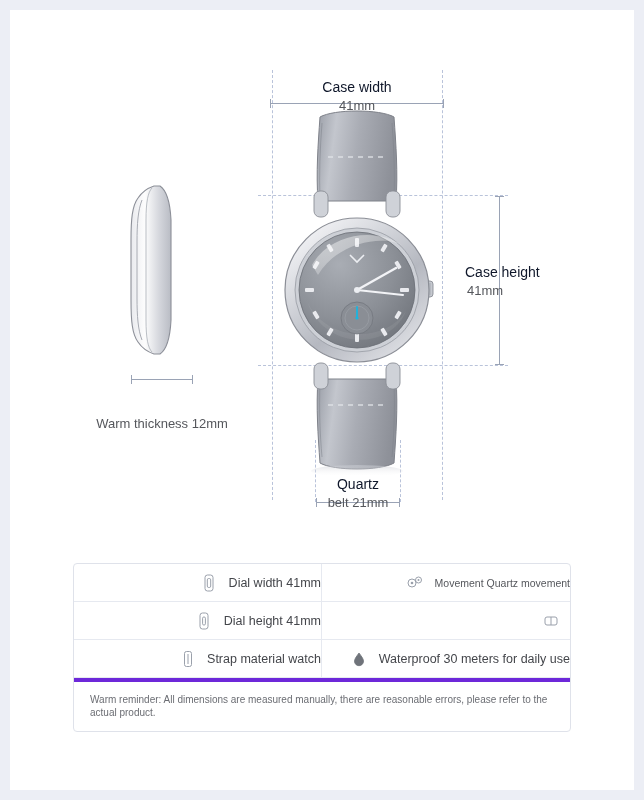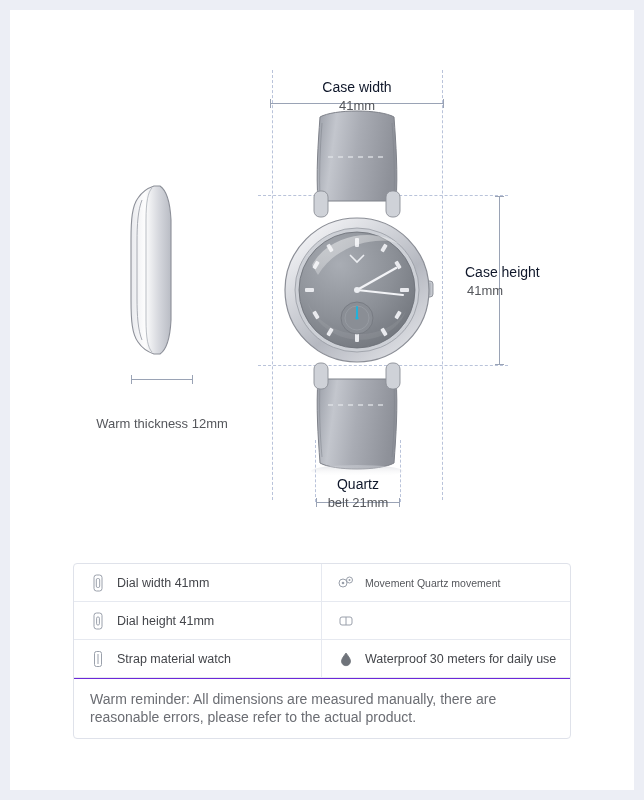"Dial width 41mm" .spec-cell { justify-content: none -> flex-end }
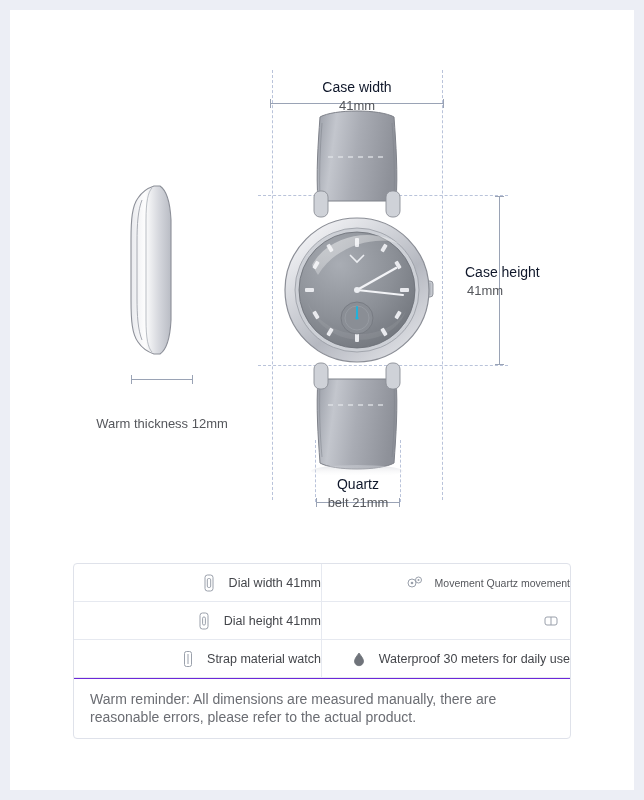"Warm reminder: All dimensions are" .note { border-top: 1px solid #6d28d9 -> 4px solid #6d28d9; font-size: 14px -> 10px }
